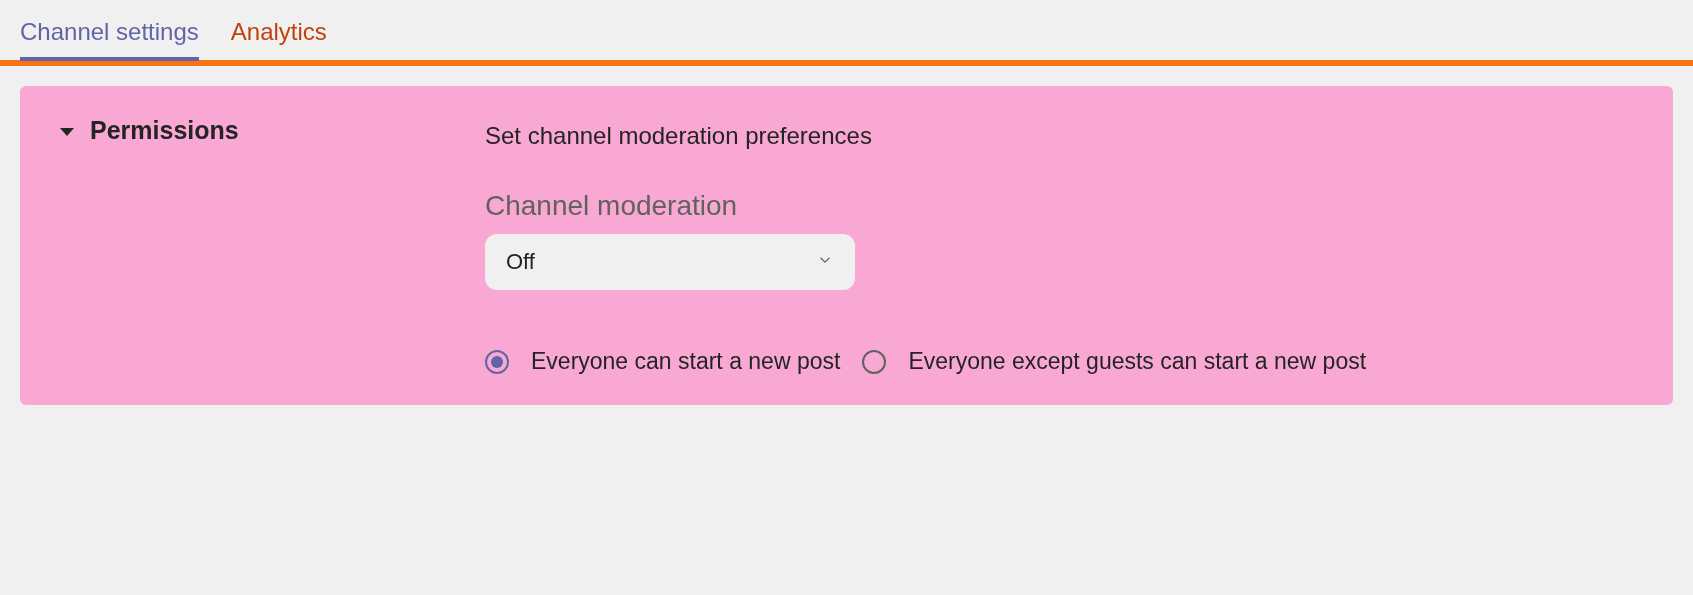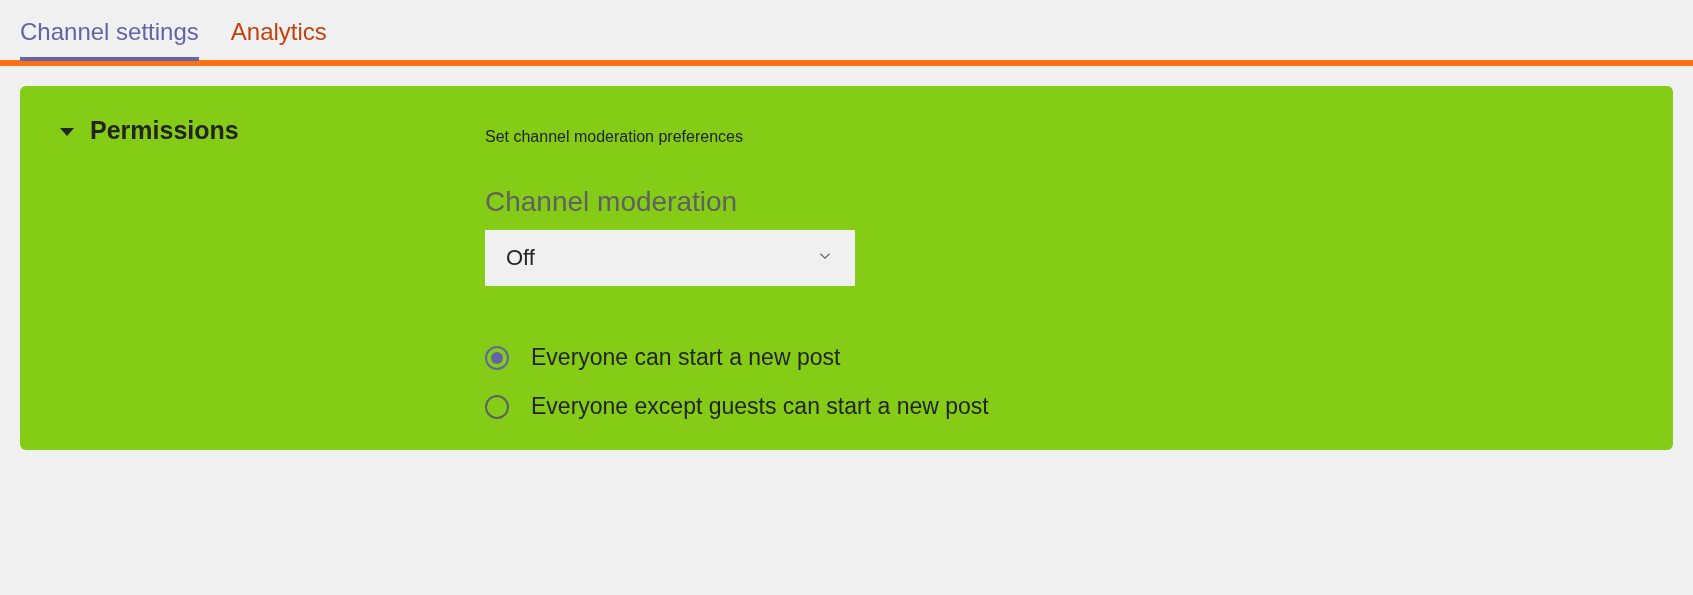"Permissions" .content-panel { background: #84cc16 -> #f9a8d4 }
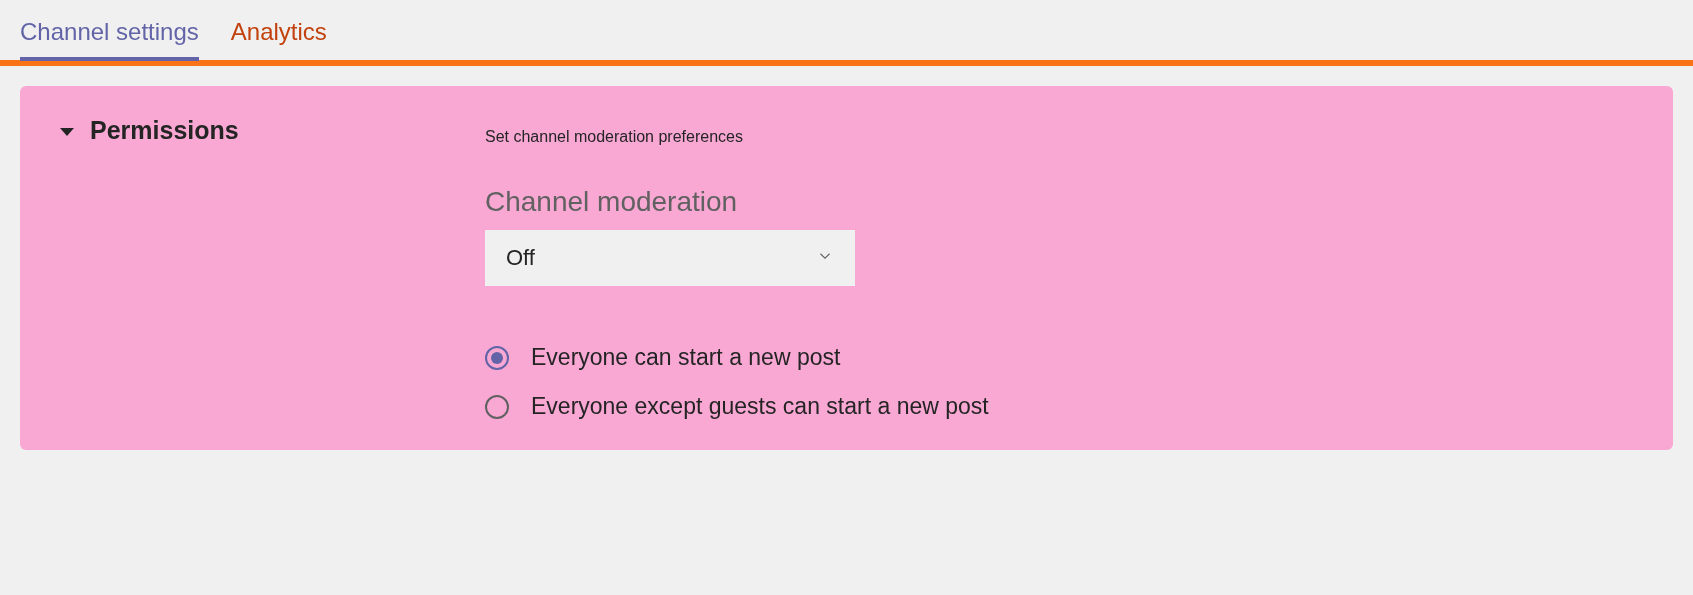"Set channel moderation preferences" .section-description { font-size: 16px -> 24px; margin-top: 12px -> 6px }
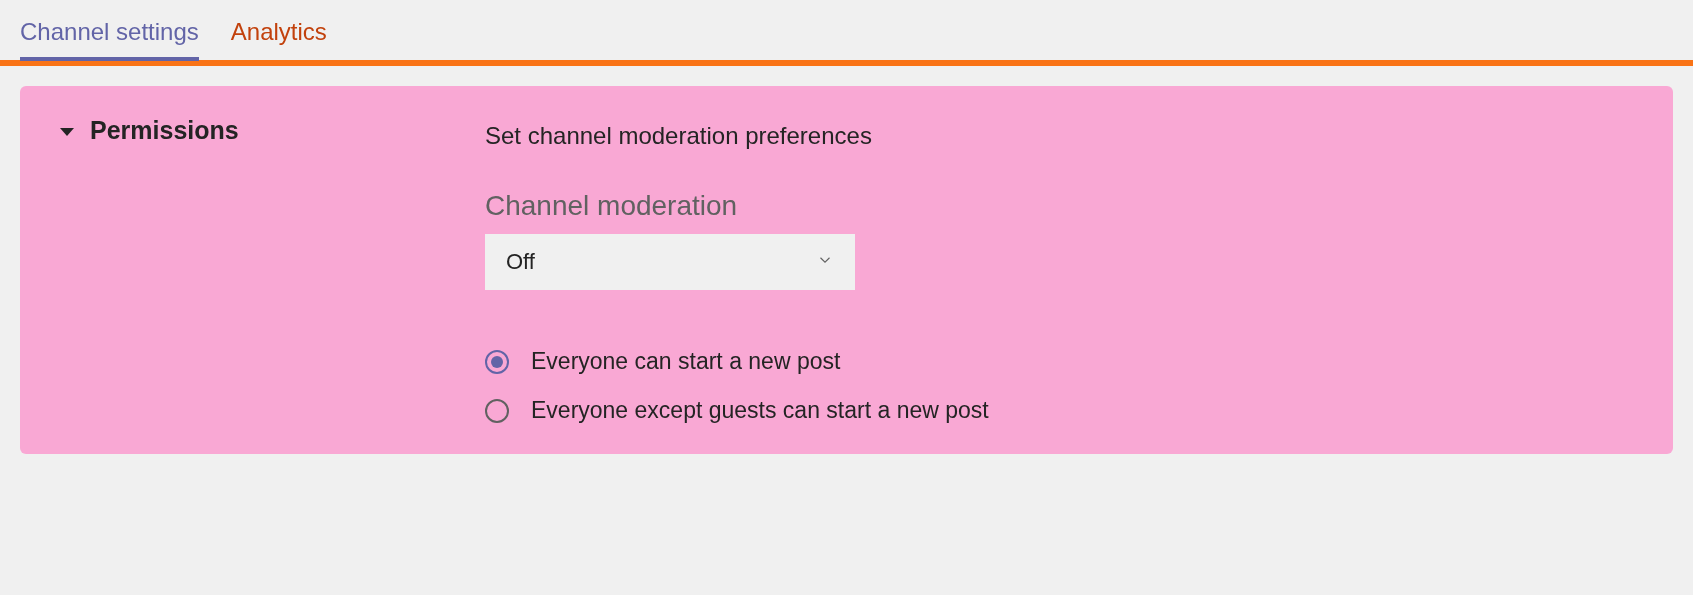"Off" .dropdown { border-radius: 0 -> 12px }
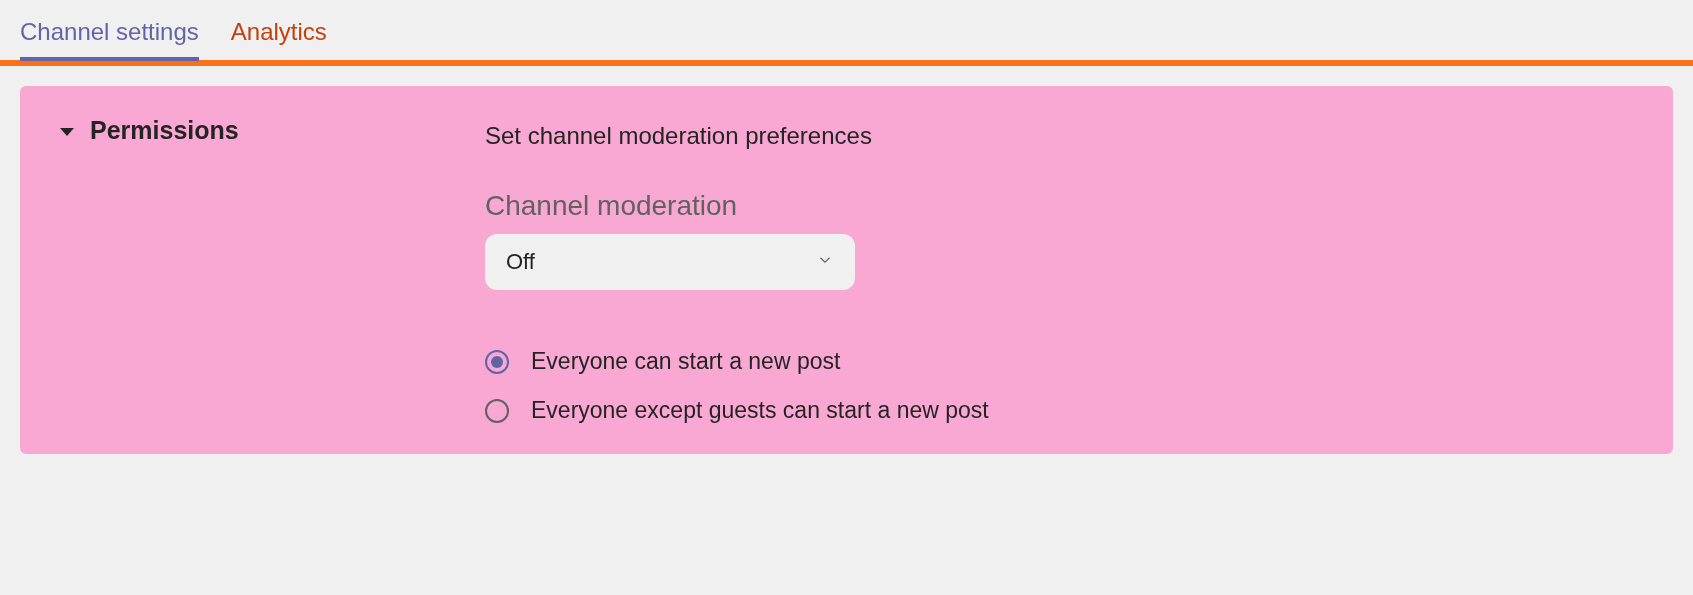"Everyone can start a new" .radio-group { flex-direction: column -> row }
